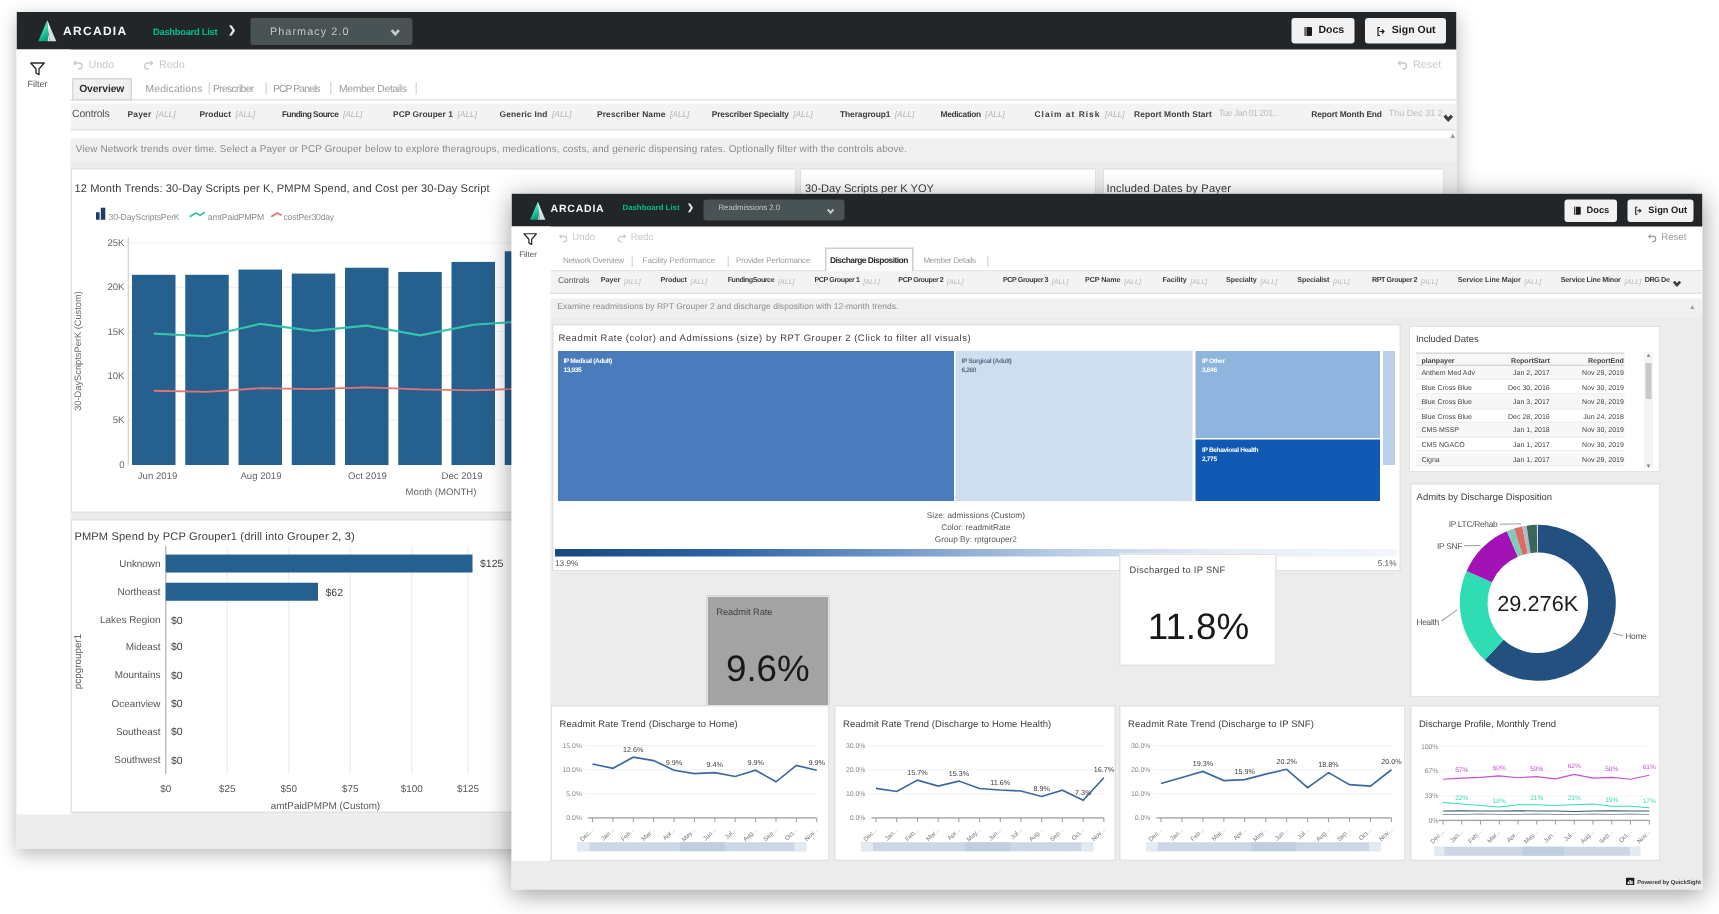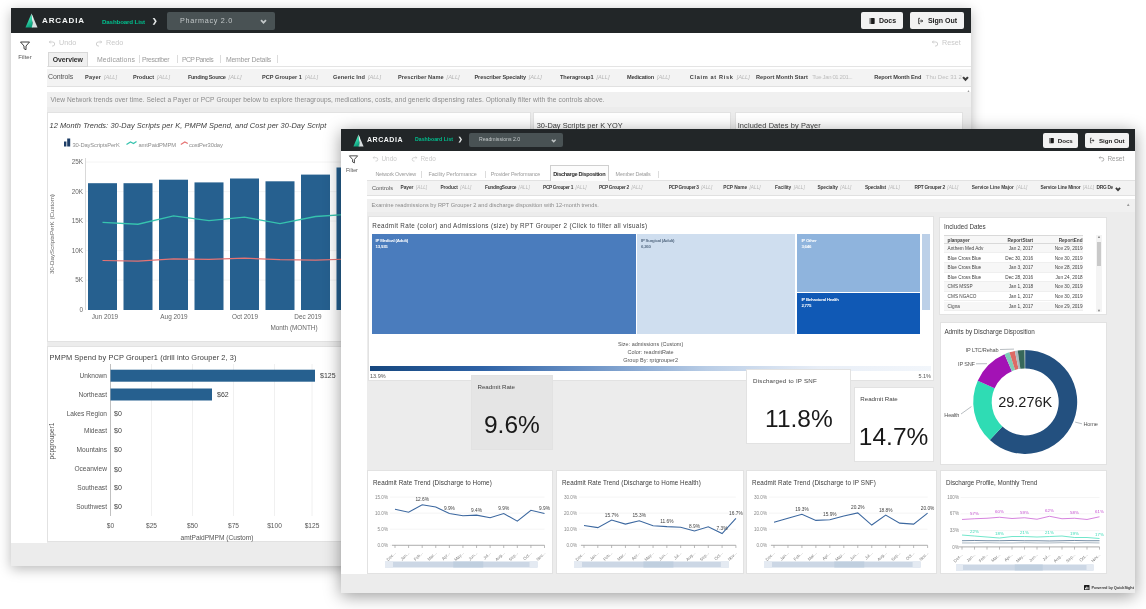"12 Month Trends: 30-Day Scripts" div.abs { font-style: italic -> none }
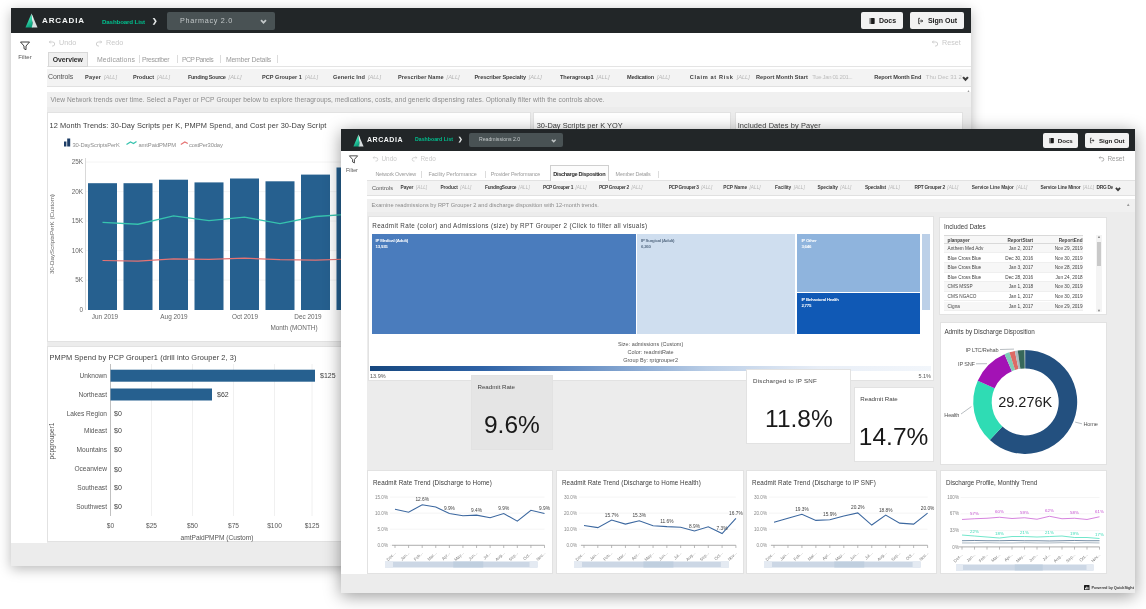"9.6%" div.abs { background: #e5e5e5 -> #a3a3a3; top: 246px -> 268px }
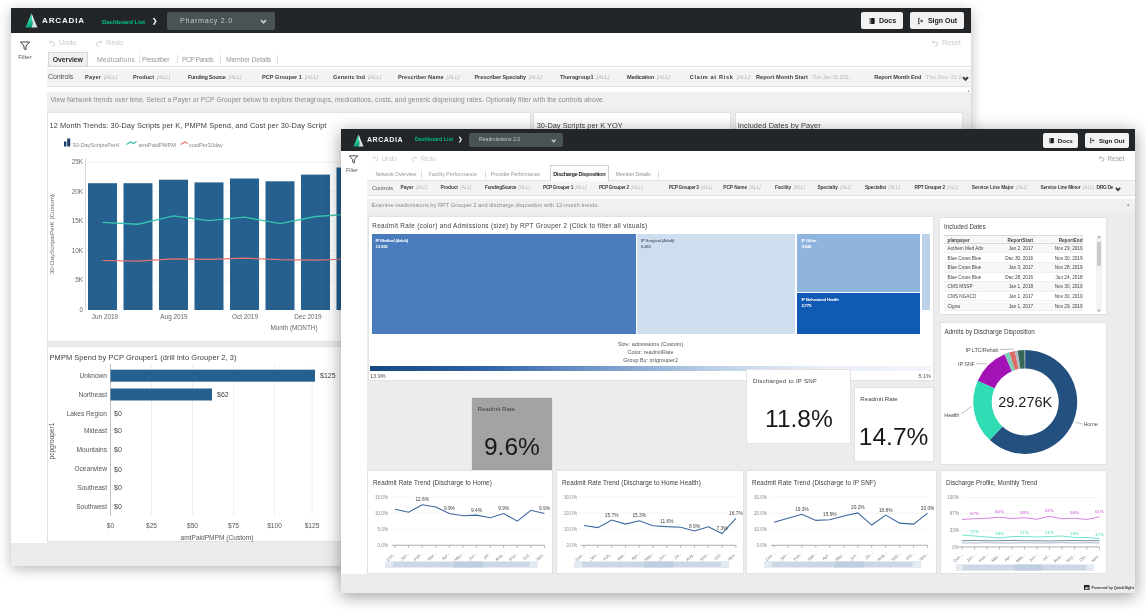"14.7%" div.abs { html: <div> <div>Readmit Rate</div> <span>14.7%</span> </div> -> none }
